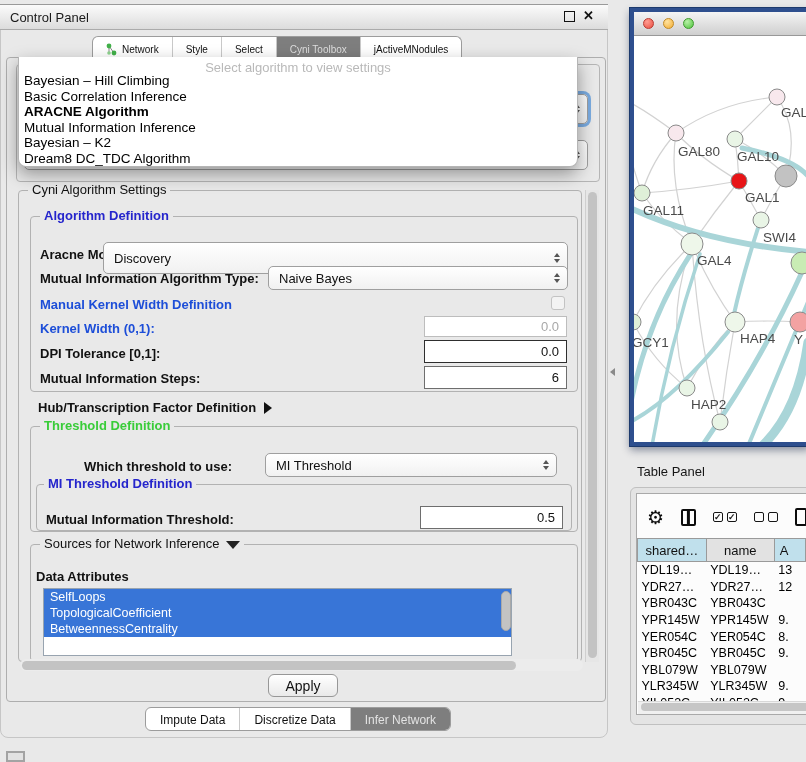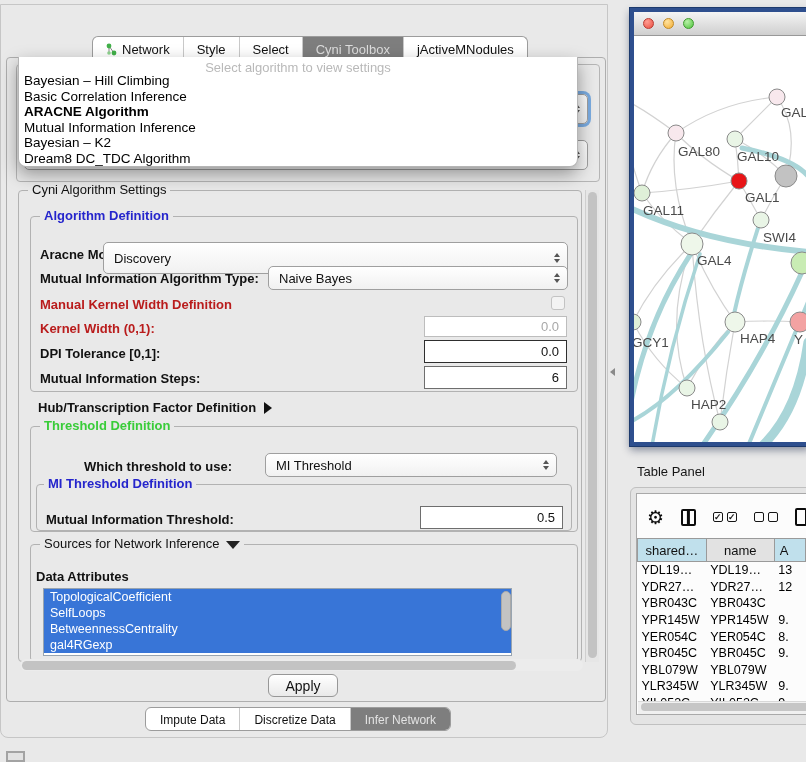"Control Panel" div.abs { html: none -> <div> <span>Control Panel</span> <span> <span></span> <span>✕</span> </span> </div> }
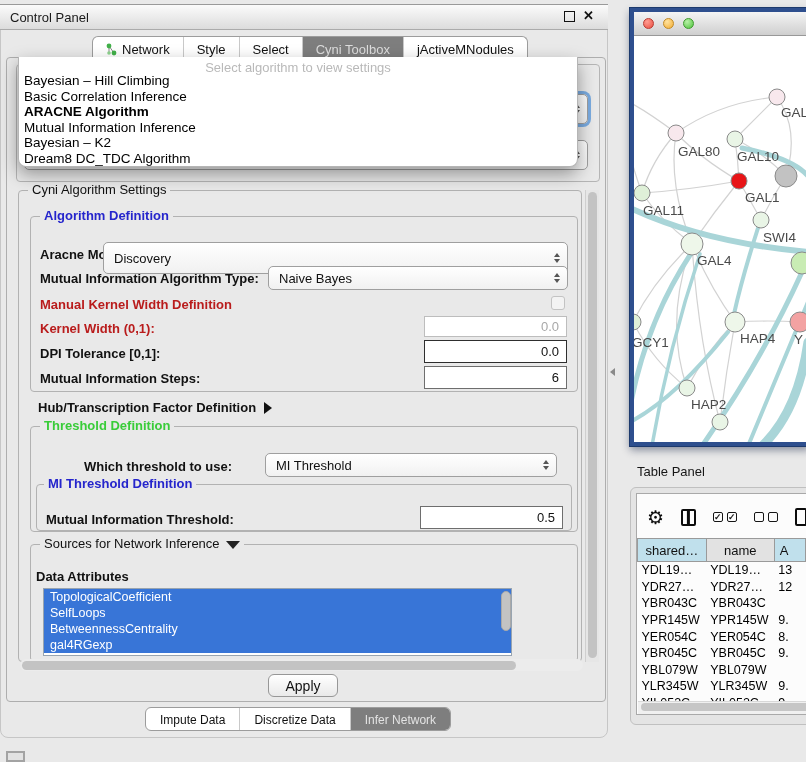"Network" .tab { font-size: 13px -> 10px }
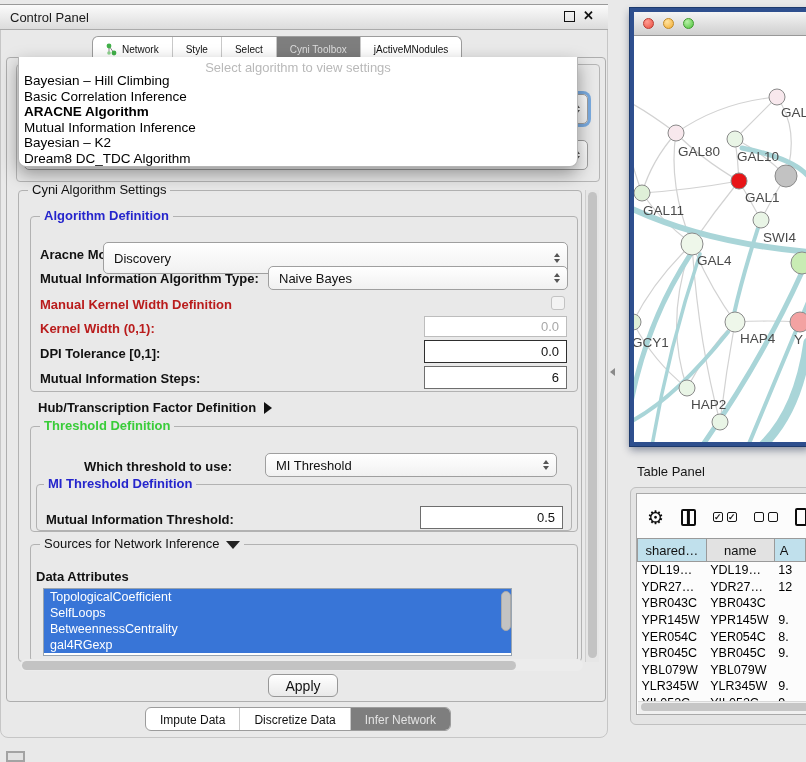"Manual Kernel Width Definition" .lbl.dim { color: #b91c1c -> #1d4ed8 }
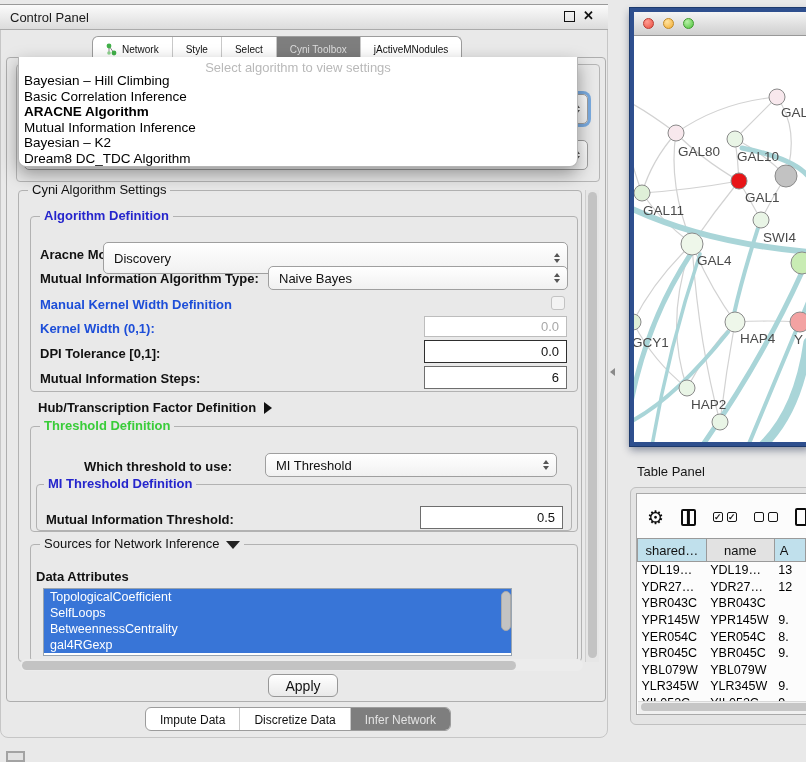"TopologicalCoefficient" div.attr-item { order: before "SelfLoops" -> after "SelfLoops" }
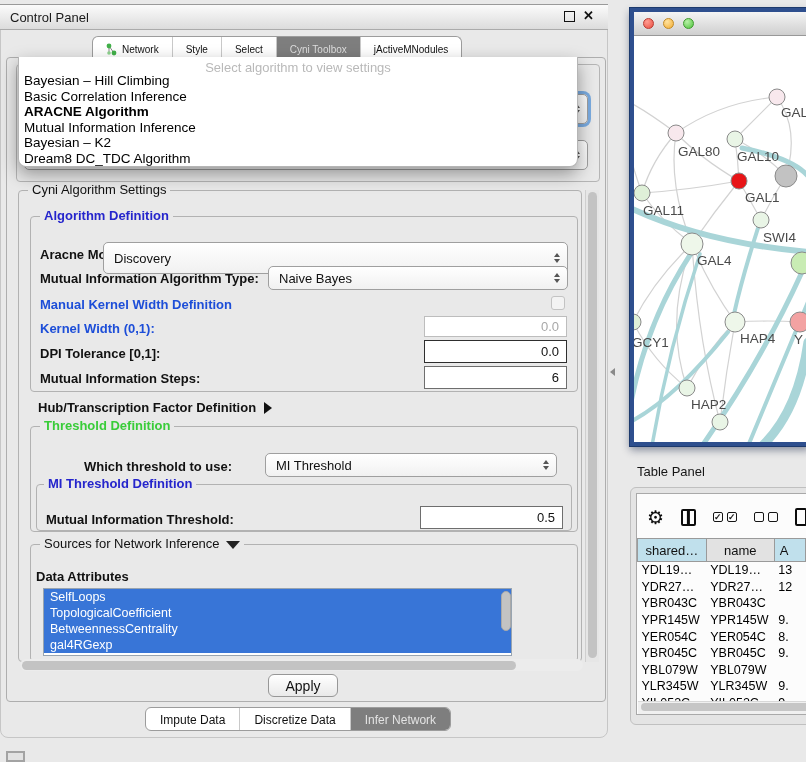"gal4RGexp" div.attr-item { html: <div>gal4RGexp</div> -> none }
